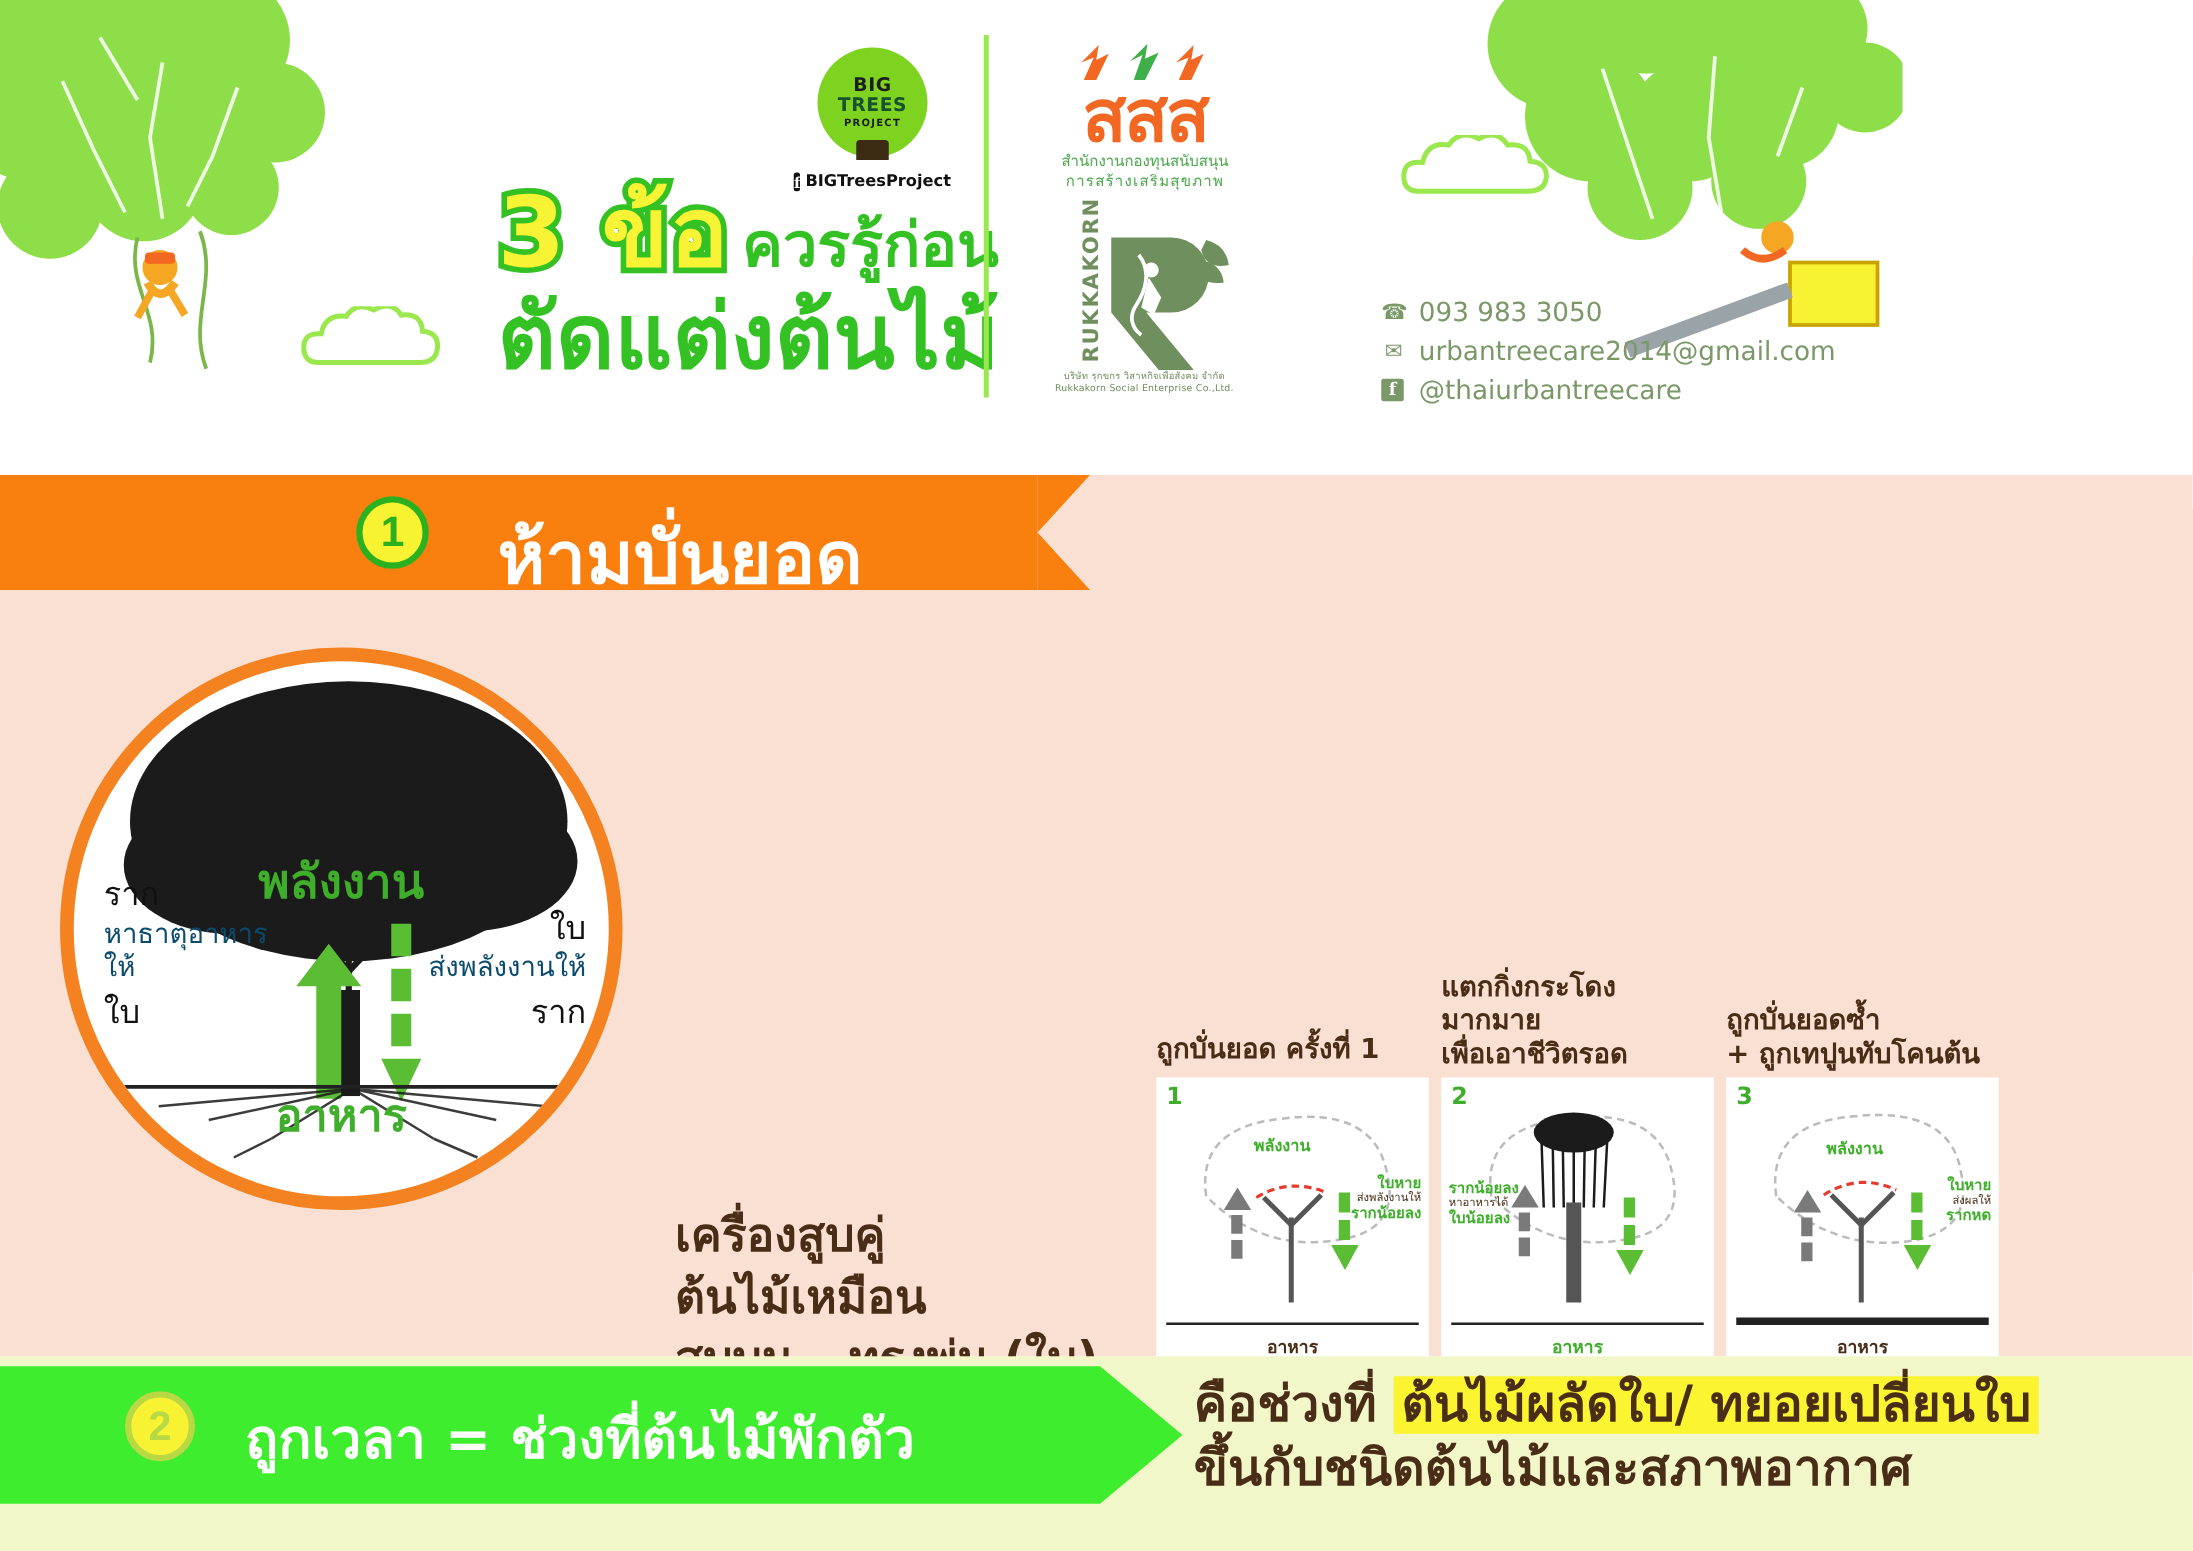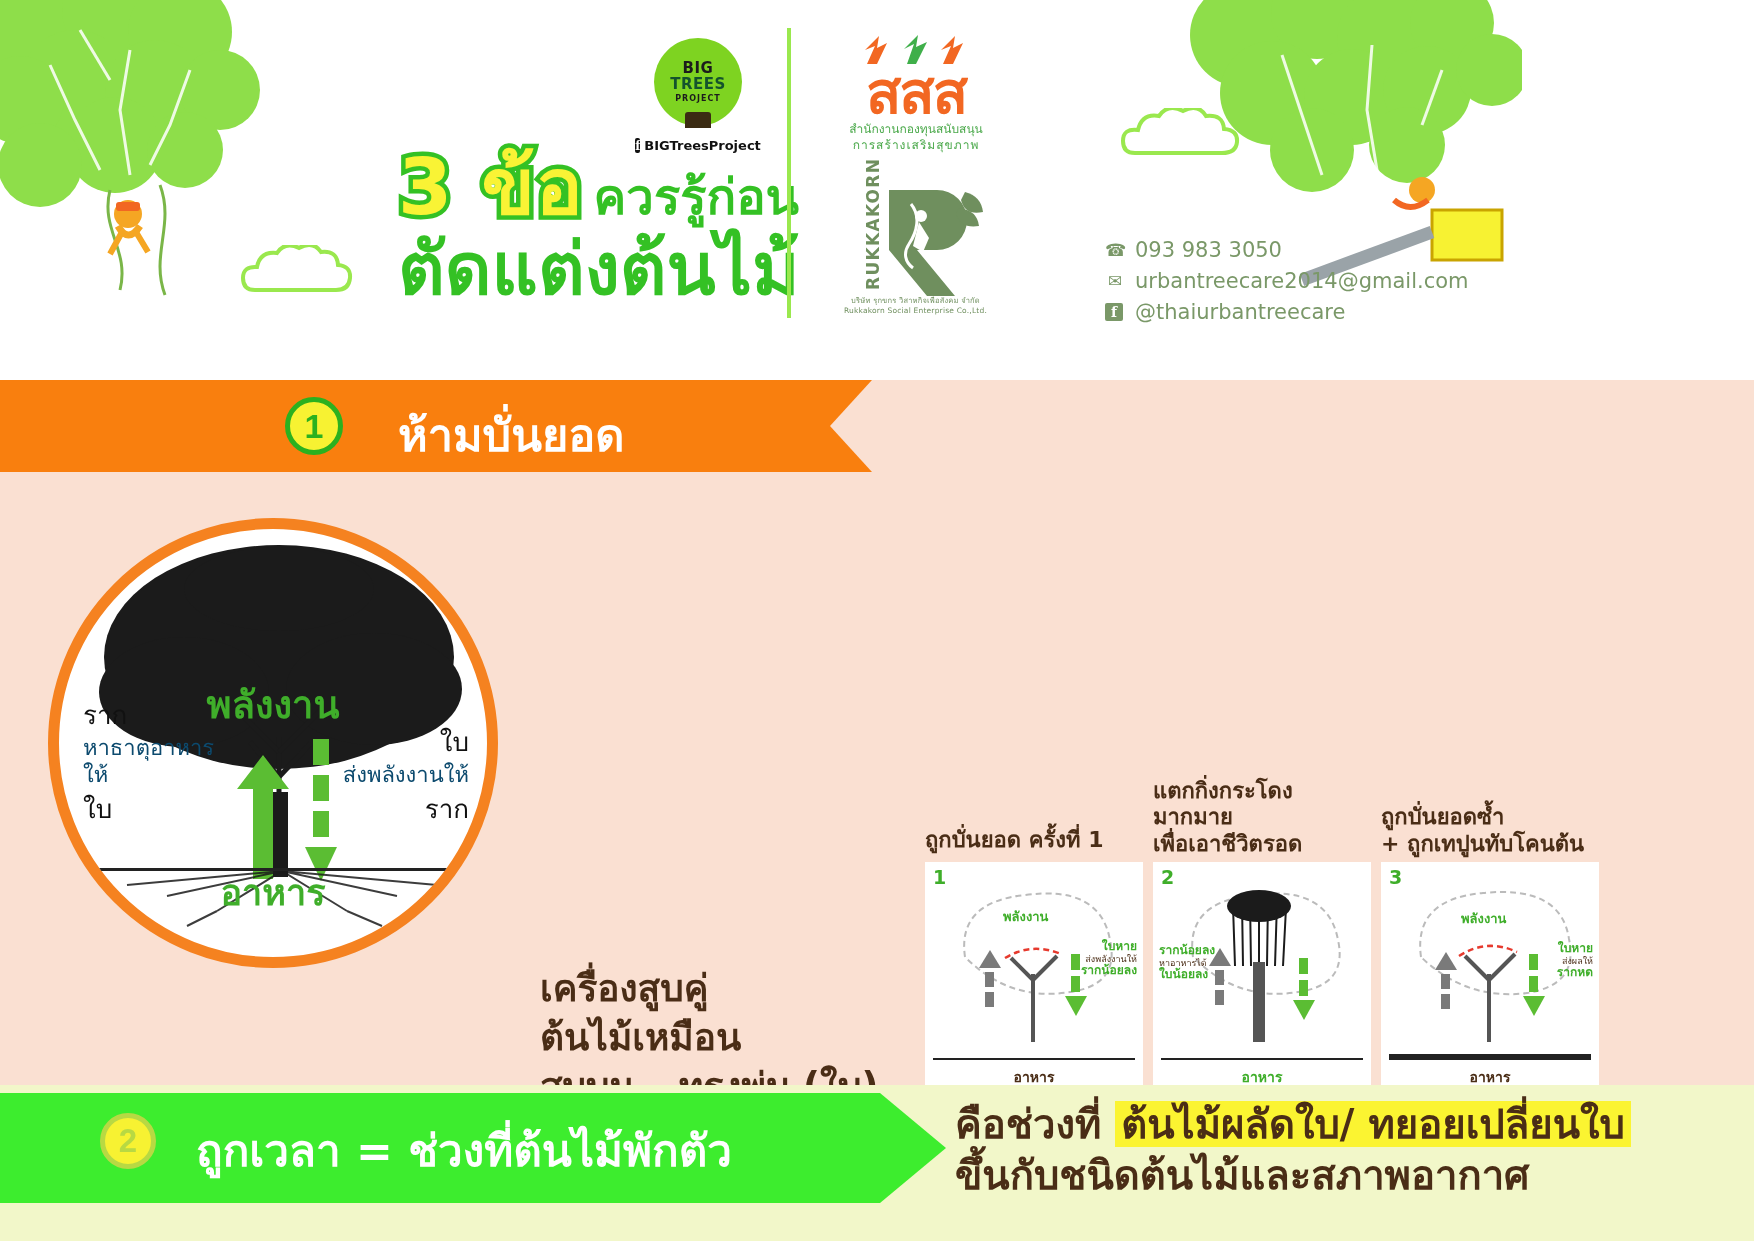"ห้ามบั่นยอด" .band-title { font-size: 45px -> 58px }
